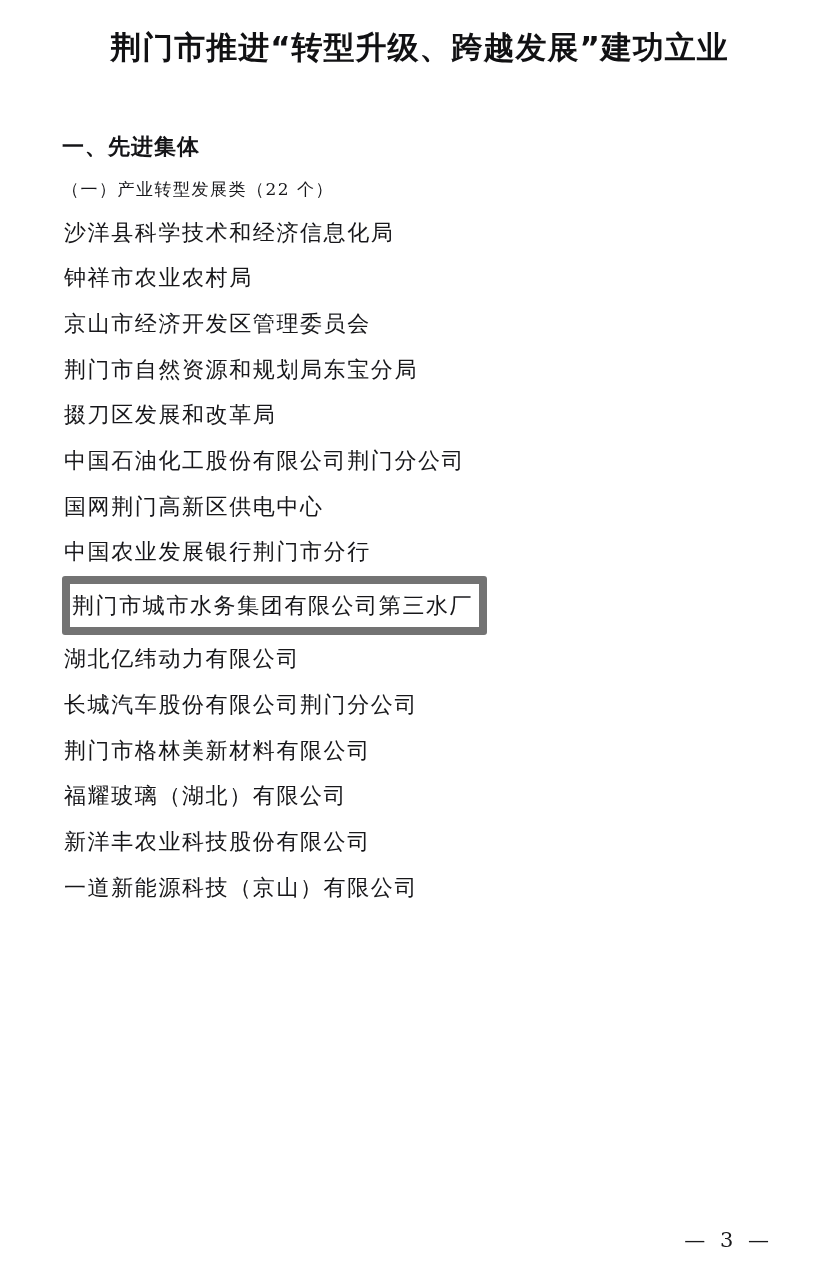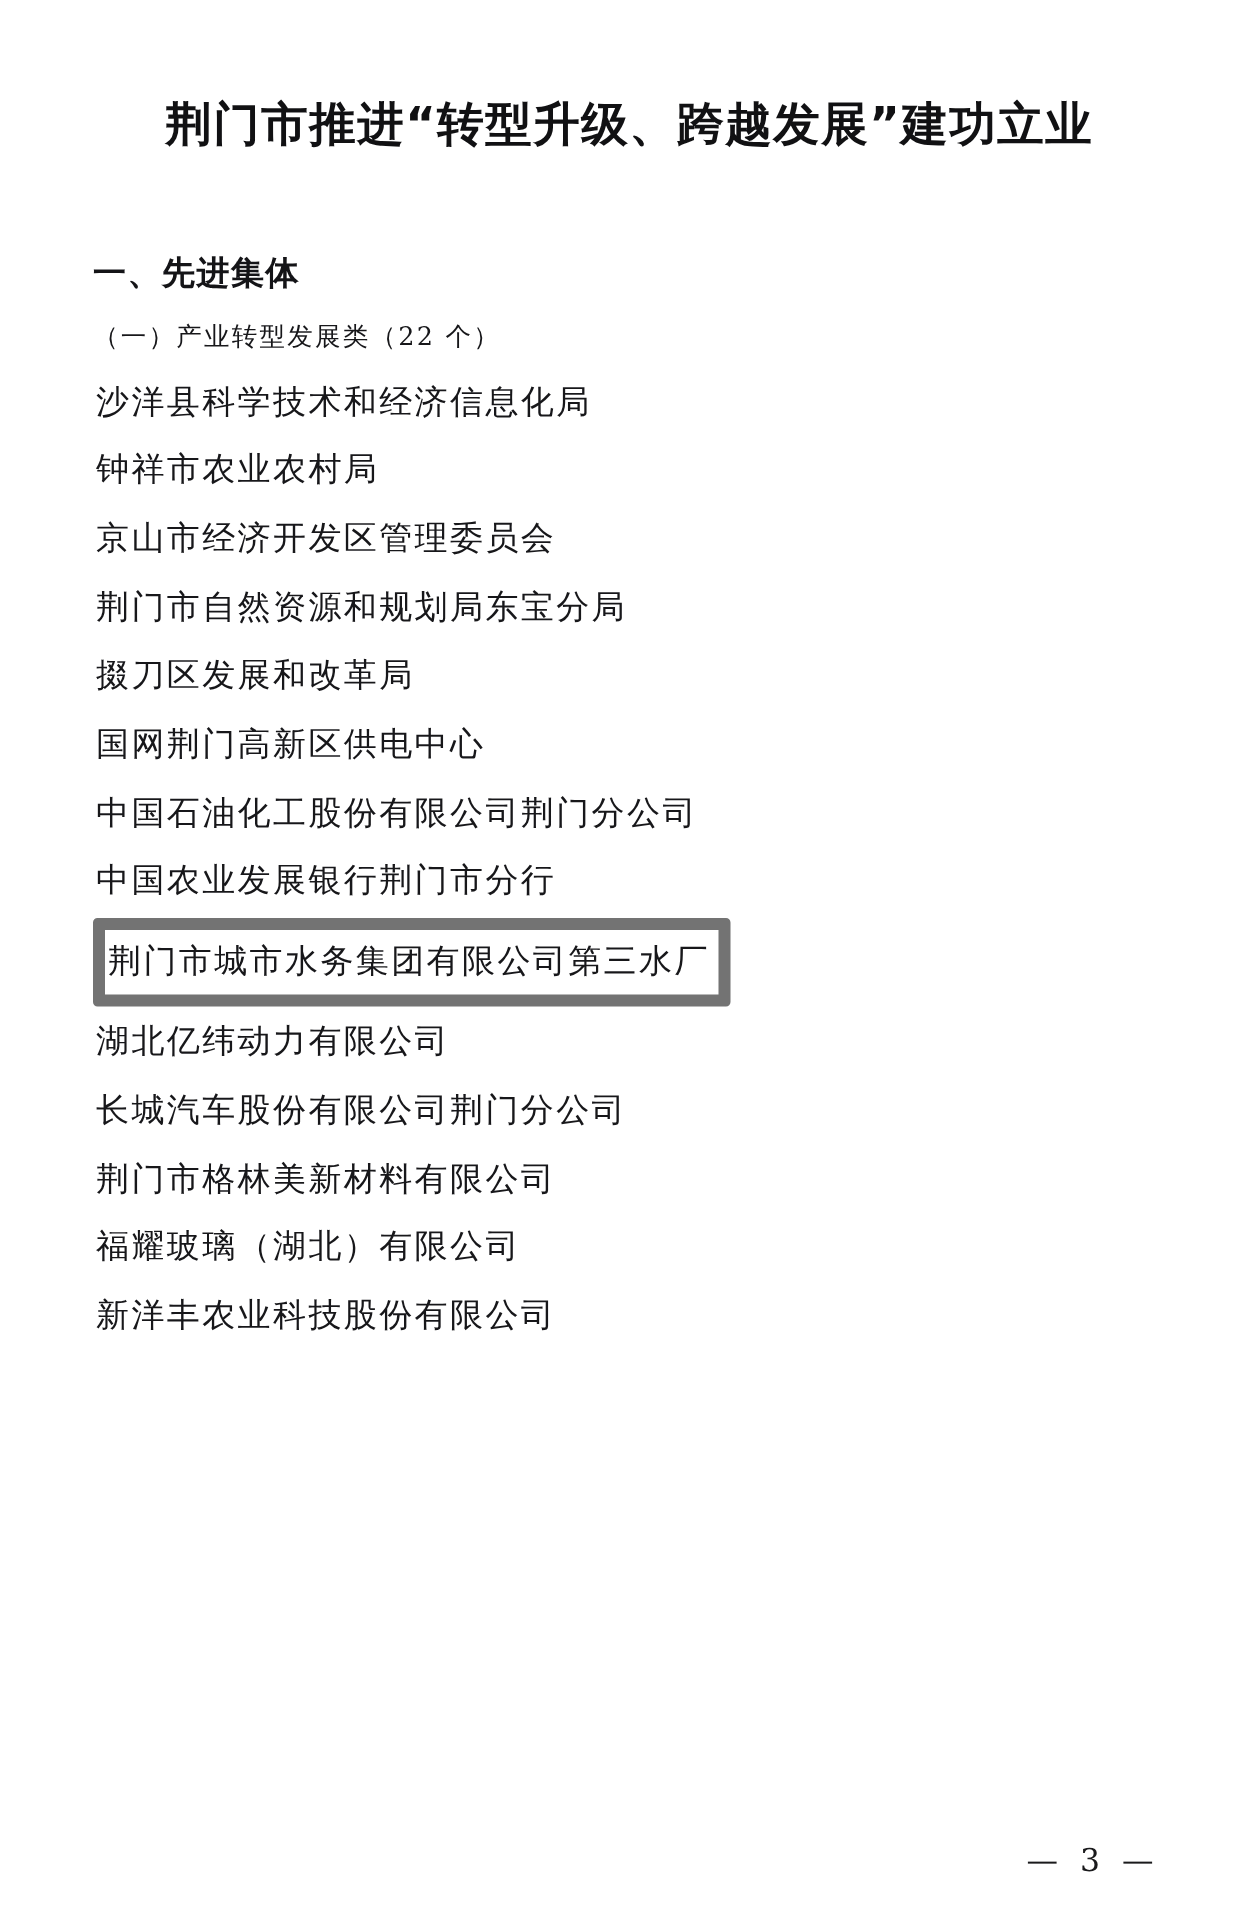"荆门市推进“转型升级、跨越发展”建功立业" .title-block { padding-top: 60px -> 24px }
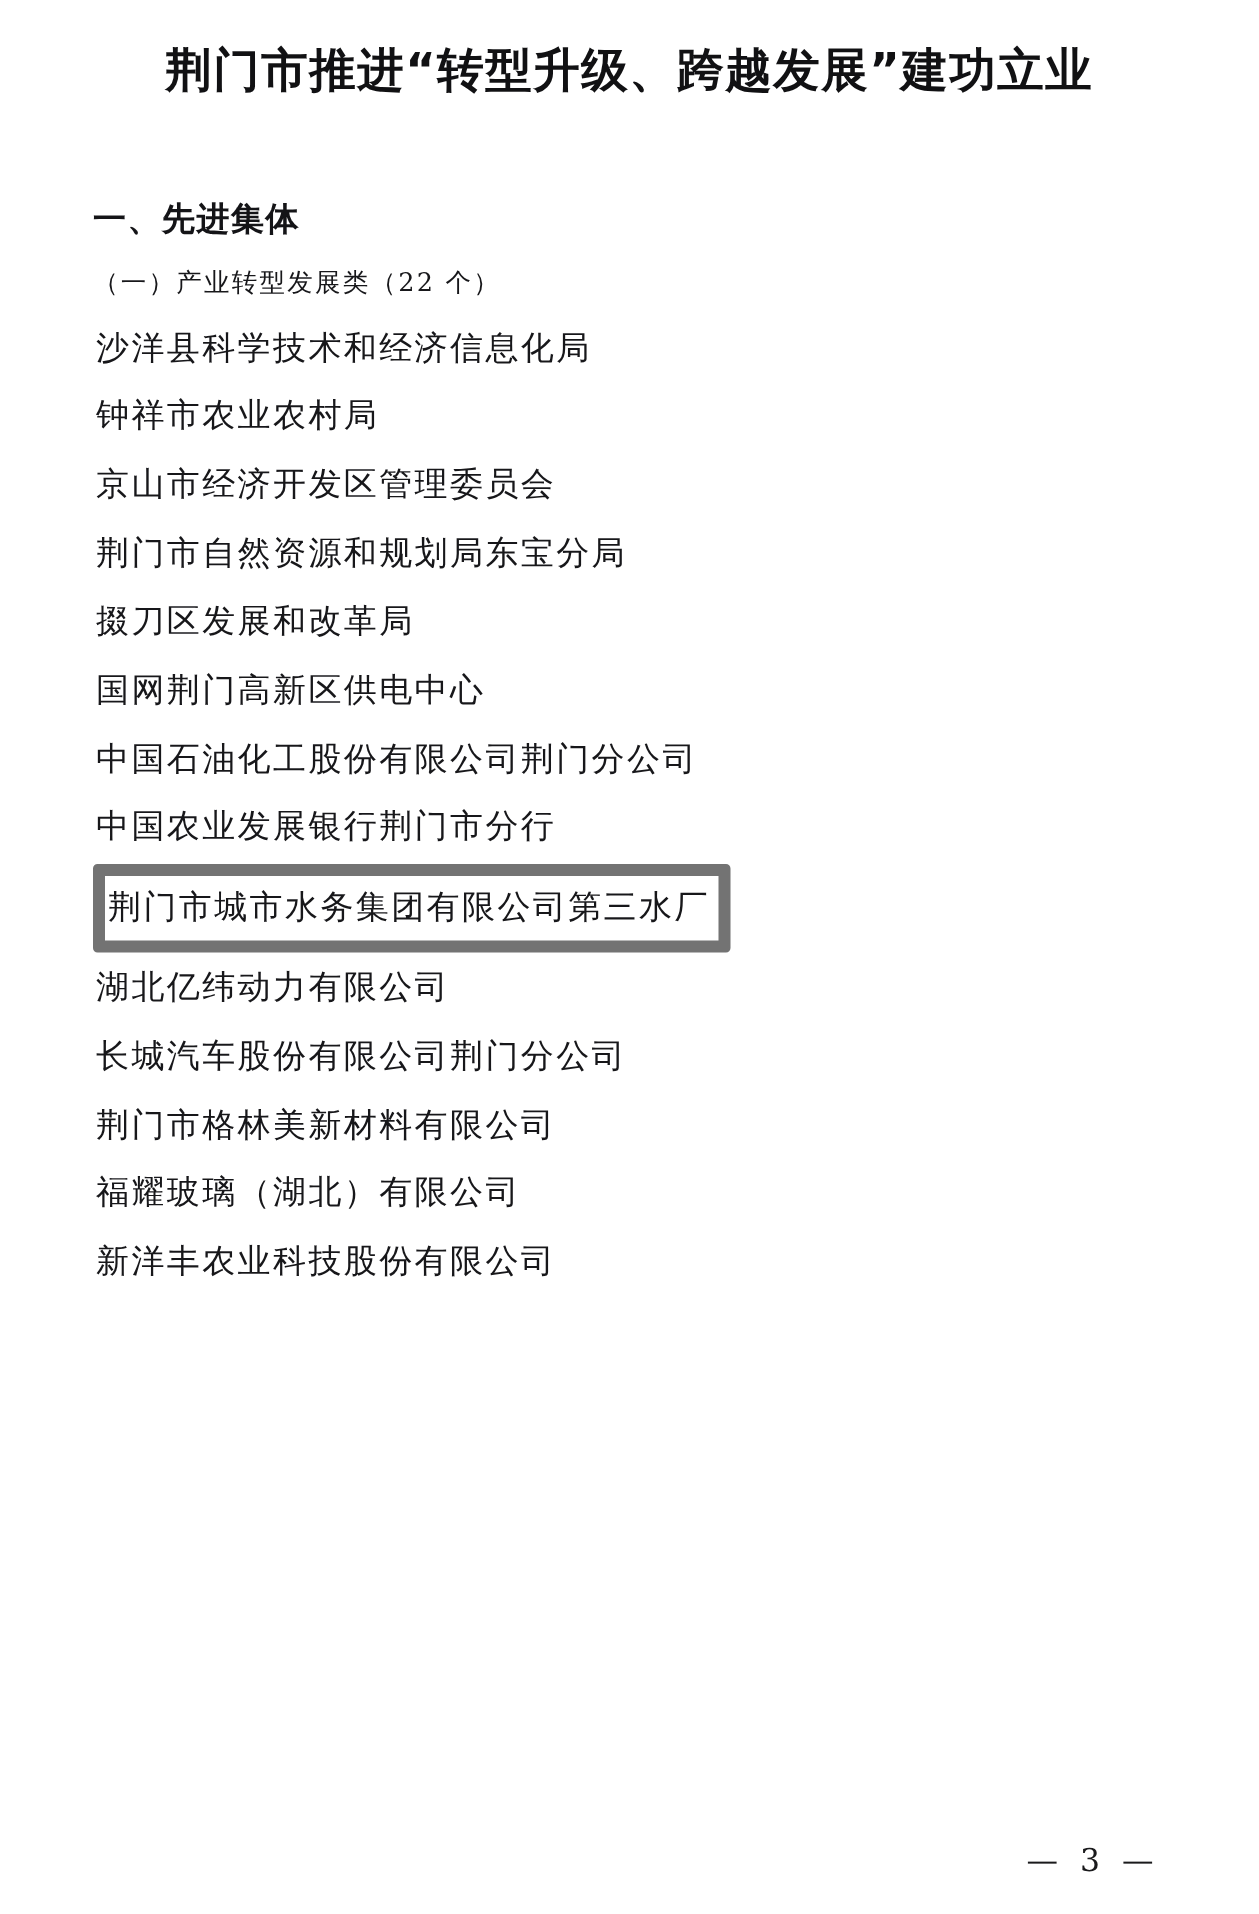"国网荆门高新区供电中心" li.entry-wrap { order: before "中国石油化工股份有限公司荆门分公司" -> after "中国石油化工股份有限公司荆门分公司" }
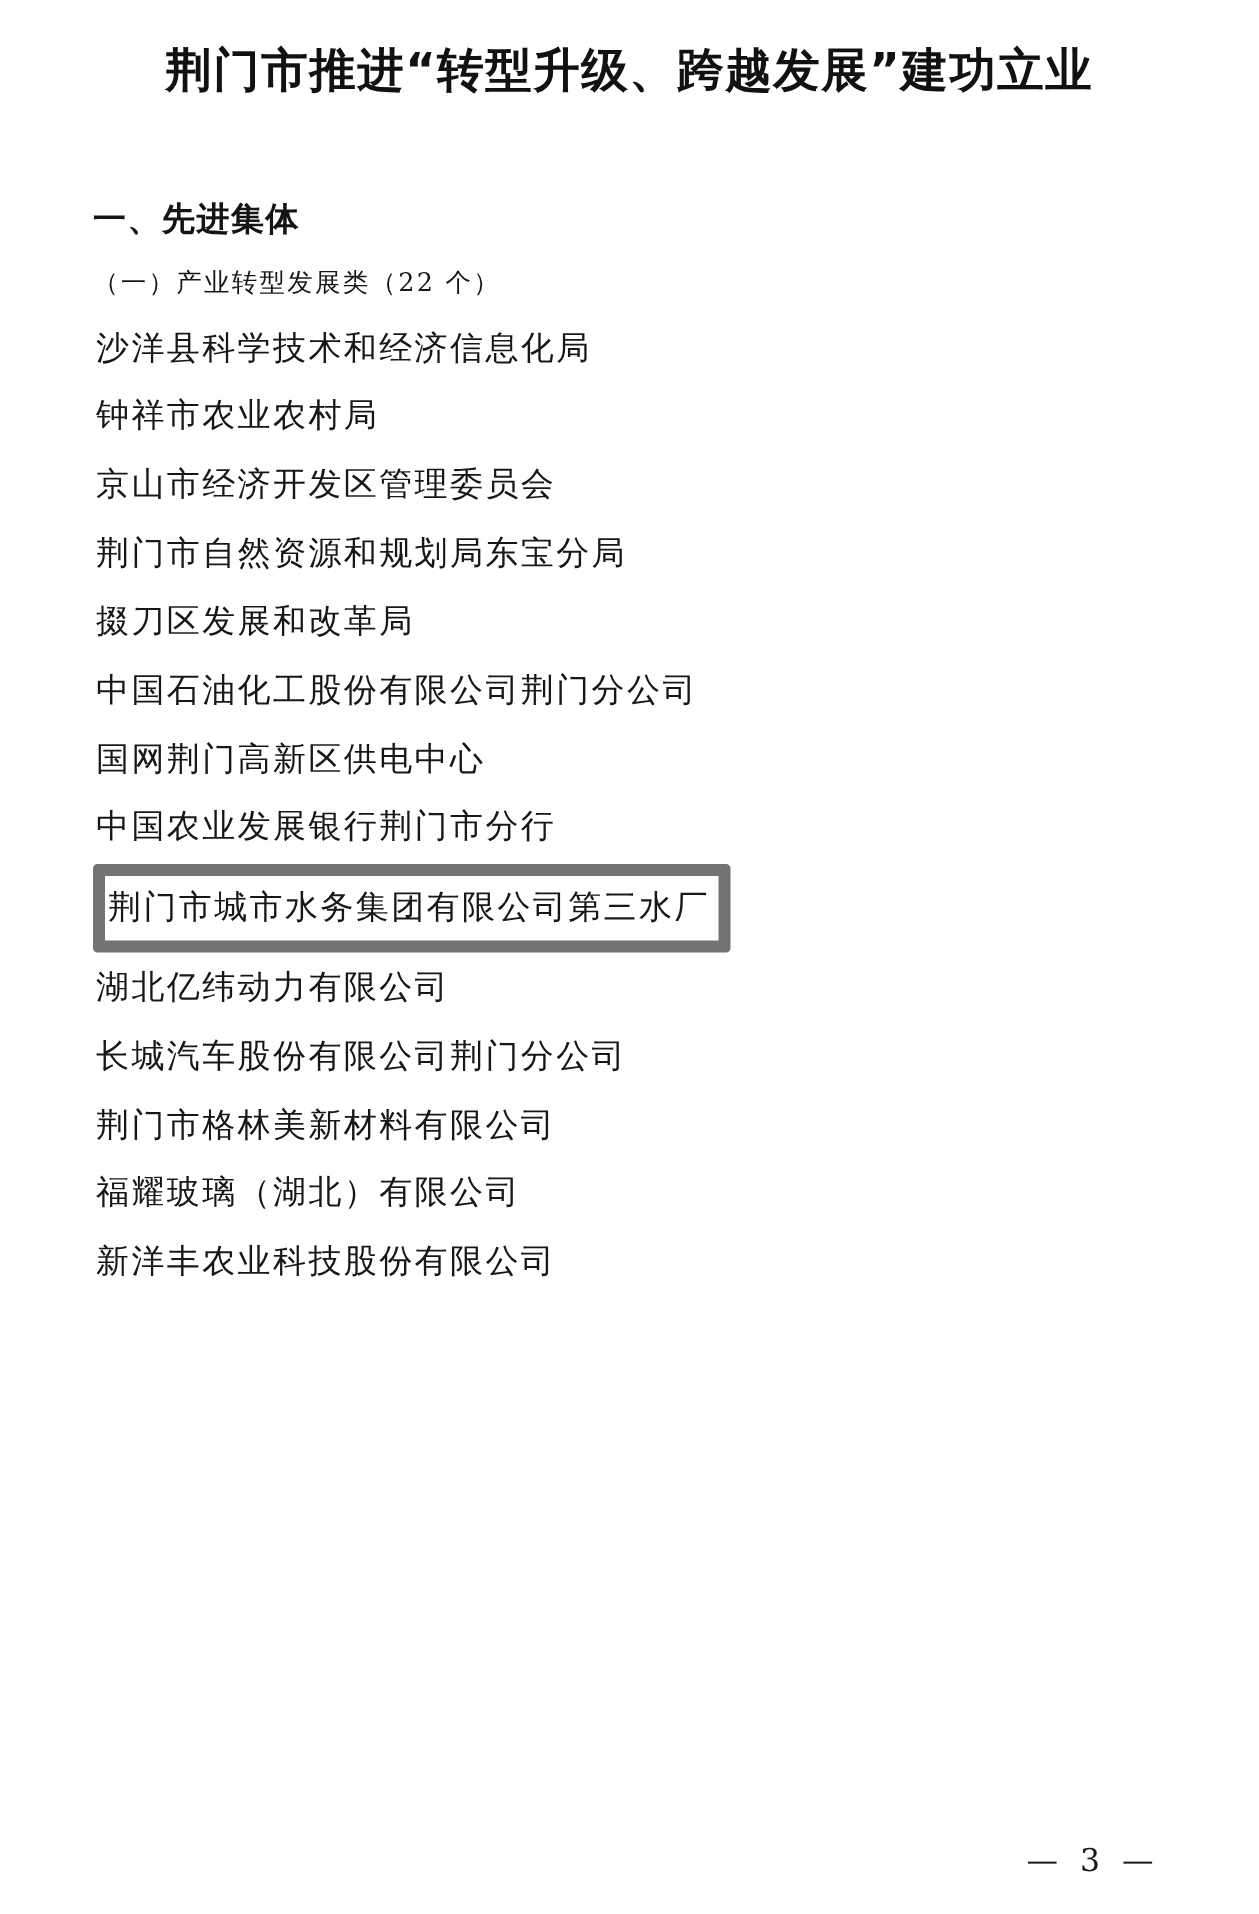"一道新能源科技（京山）有限公司" li.entry-wrap { html: none -> <li> <span>一道新能源科技（京山）有限公司</span> </li> }
